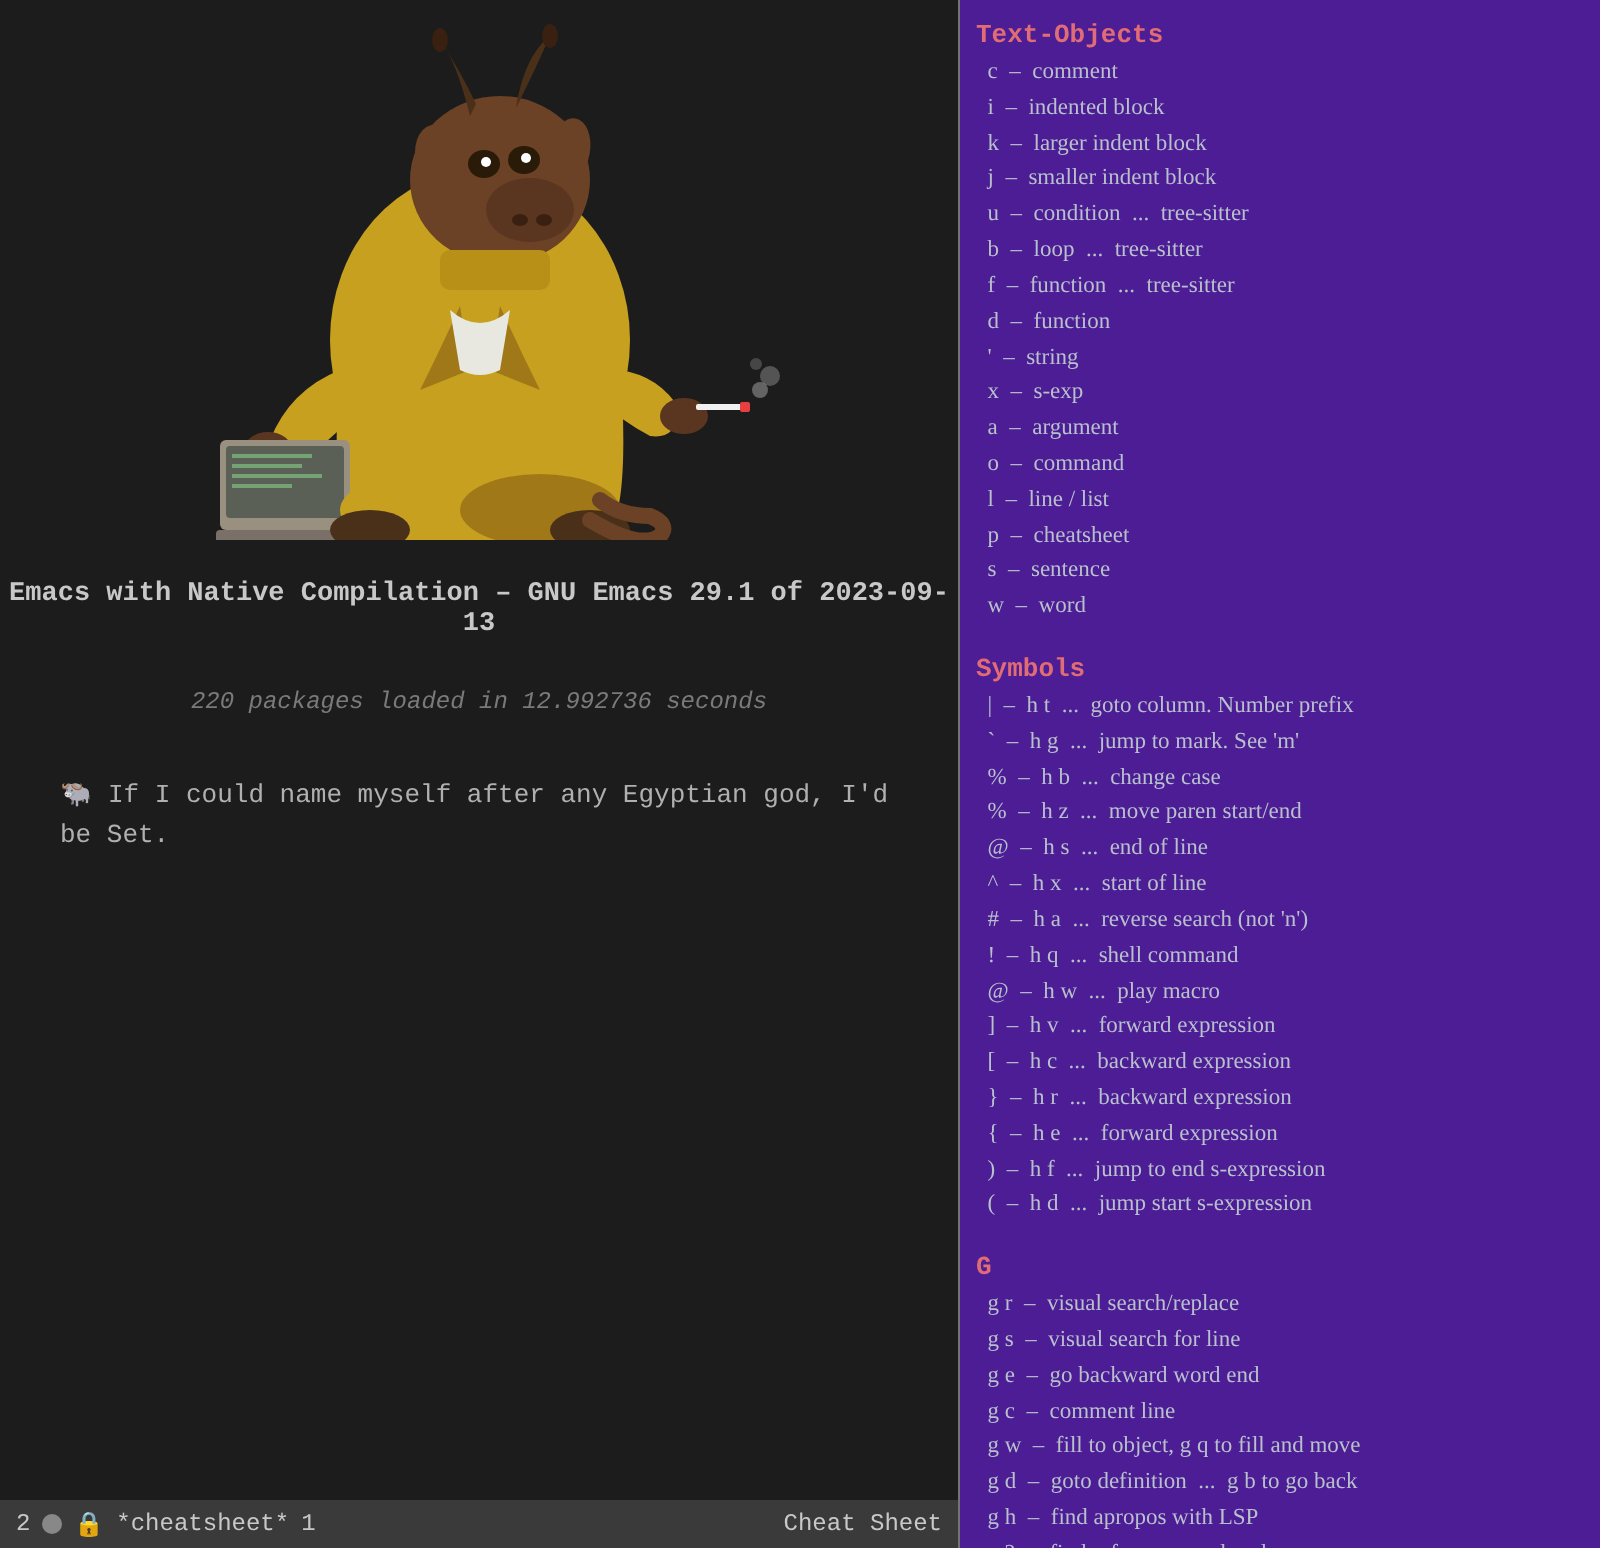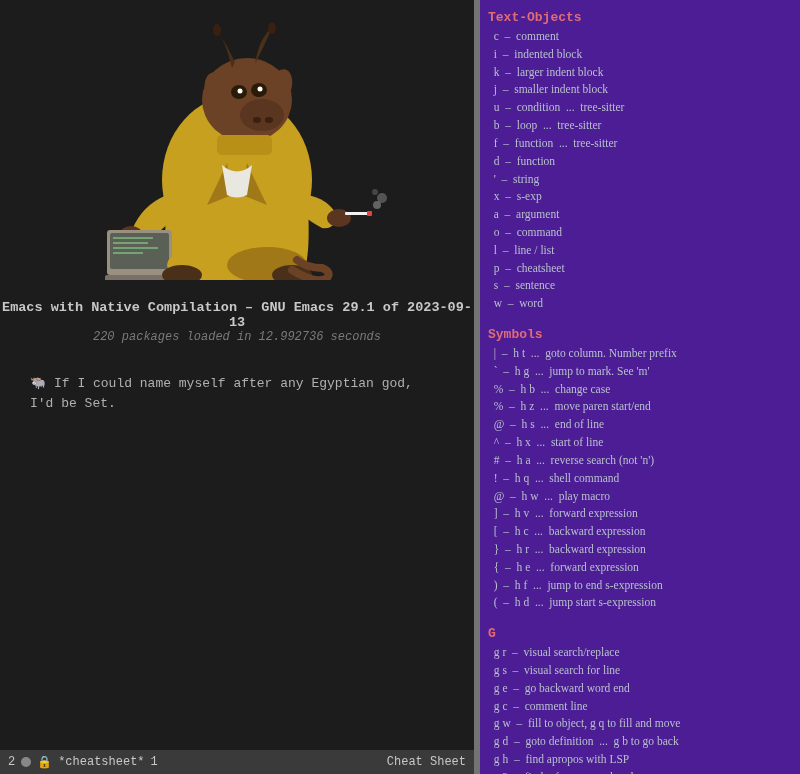"Emacs with Native Compilation –" #left-panel { border-right: 6px solid #737373 -> 1px solid #737373; padding-top: 10px -> none }
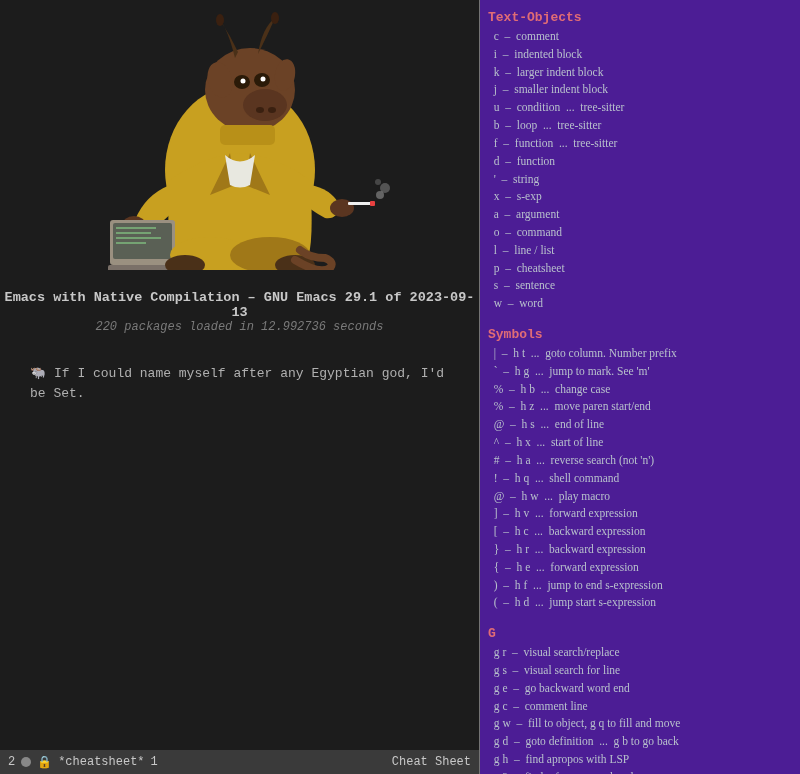"220 packages loaded in 12.992736" #subtitle-text { margin-top: 0 -> 24px }
